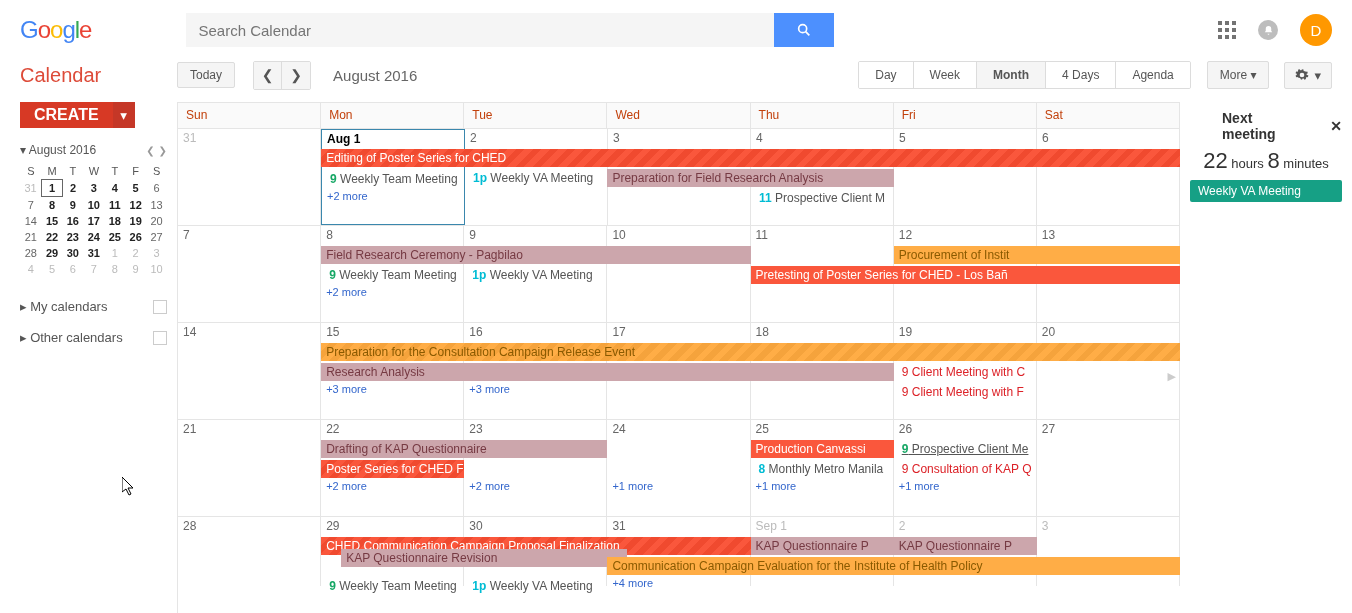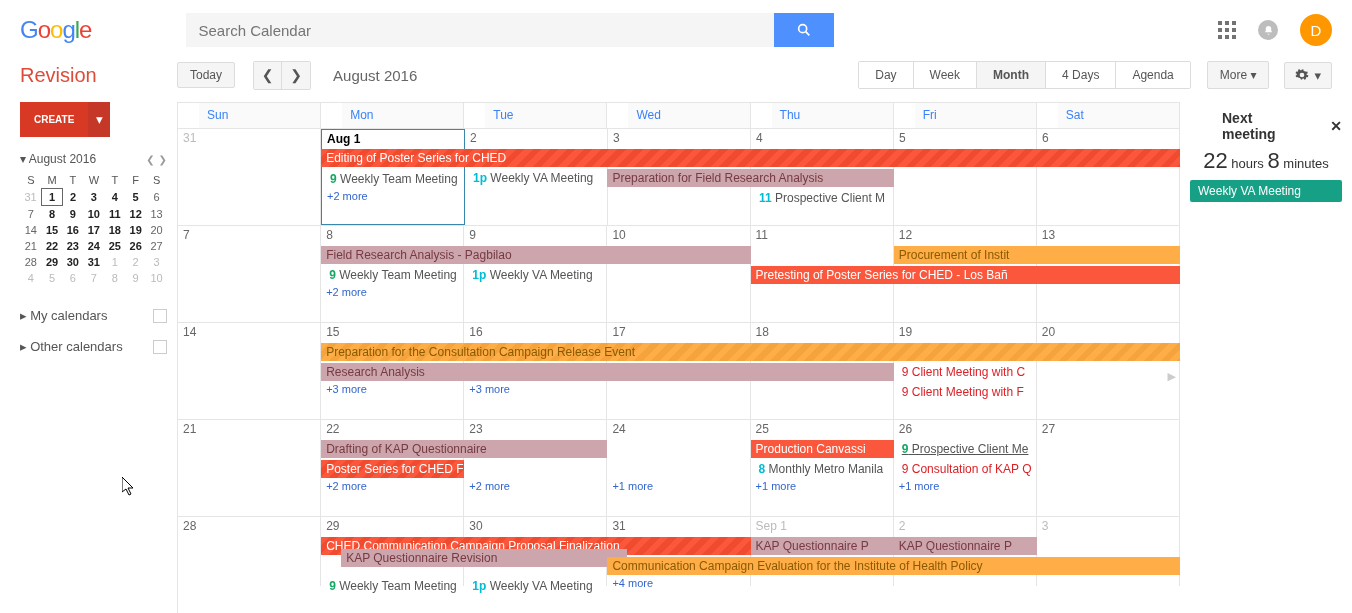"Revision" div.app-title { text: Revision -> Calendar }
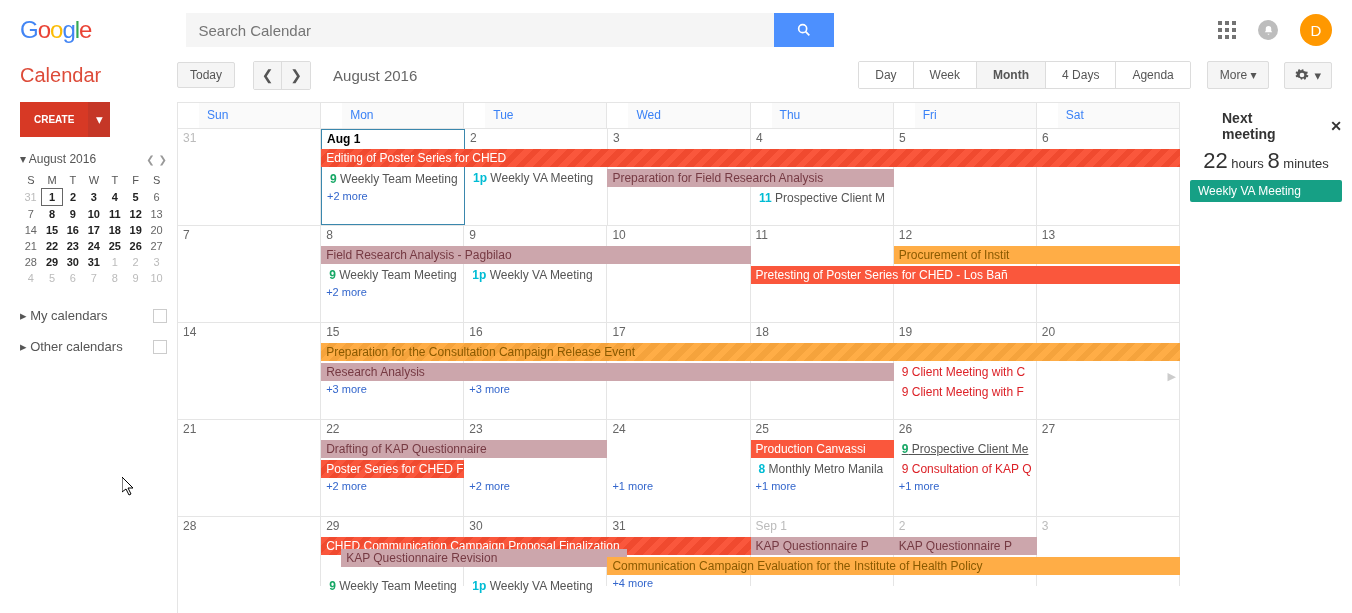"CREATE" .create-btn { font-size: 10px -> 16px; padding: 12px 14px -> 4px 14px }
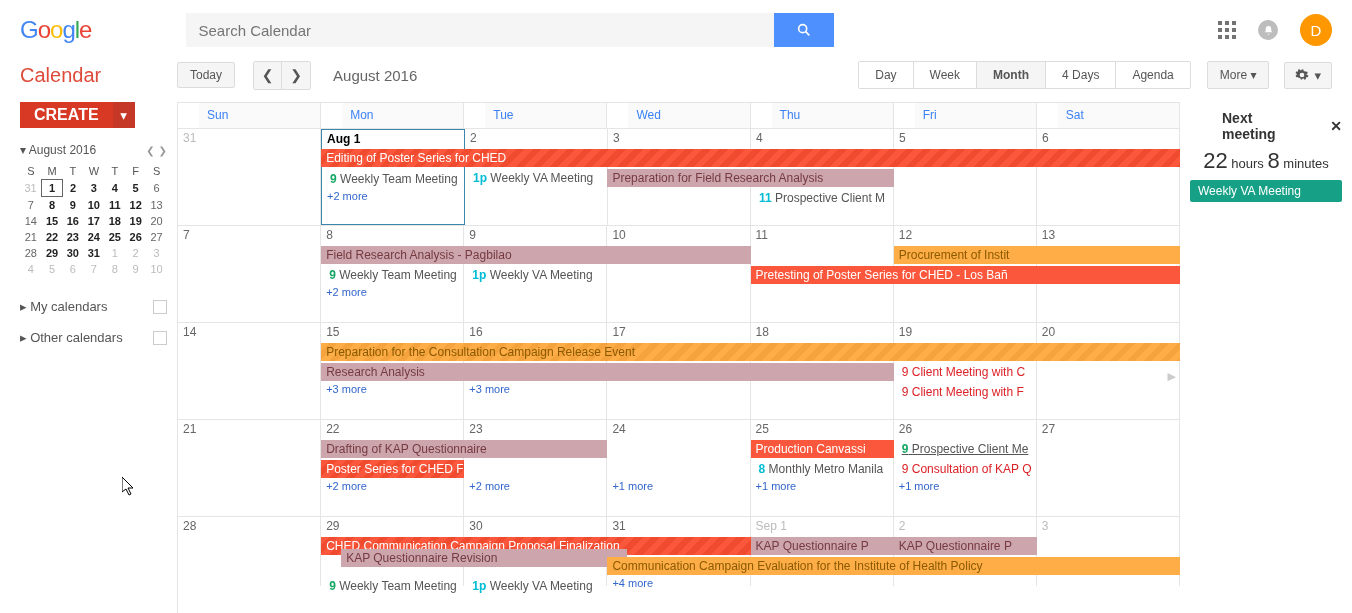"Sun" .day-header { color: #3b82f6 -> #c2410c; margin-left: 21px -> none }
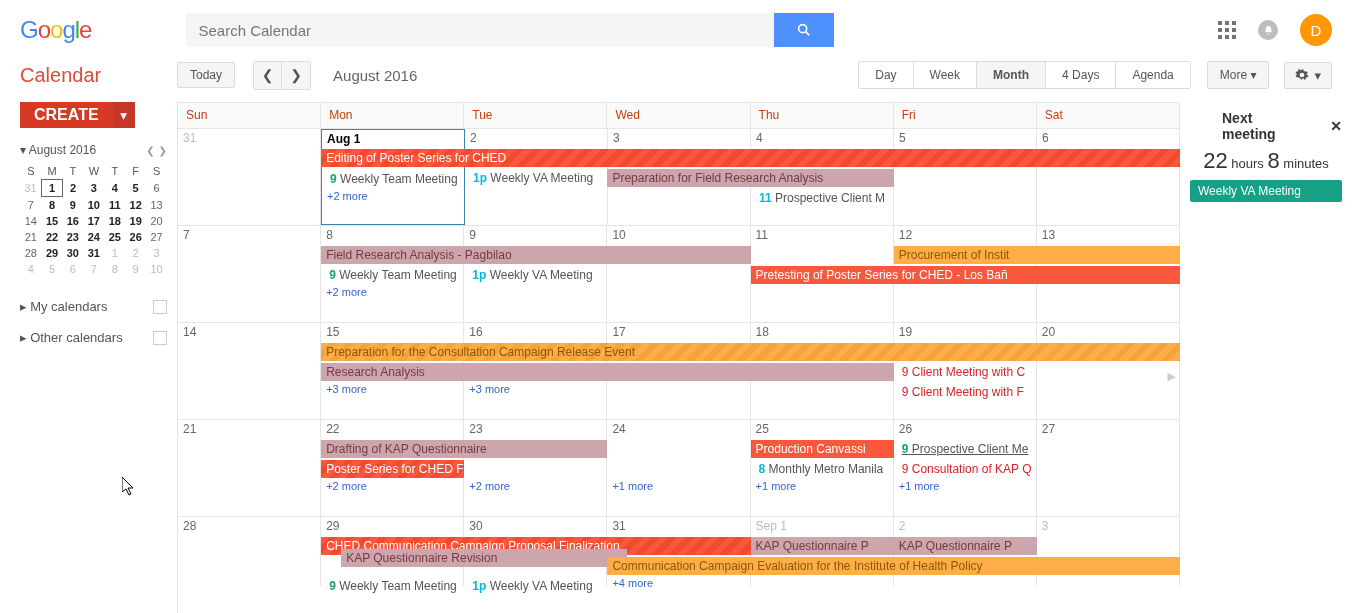"Field Research Analysis - Pagbilao" div.span-event { text: Analysis -> Ceremony }
